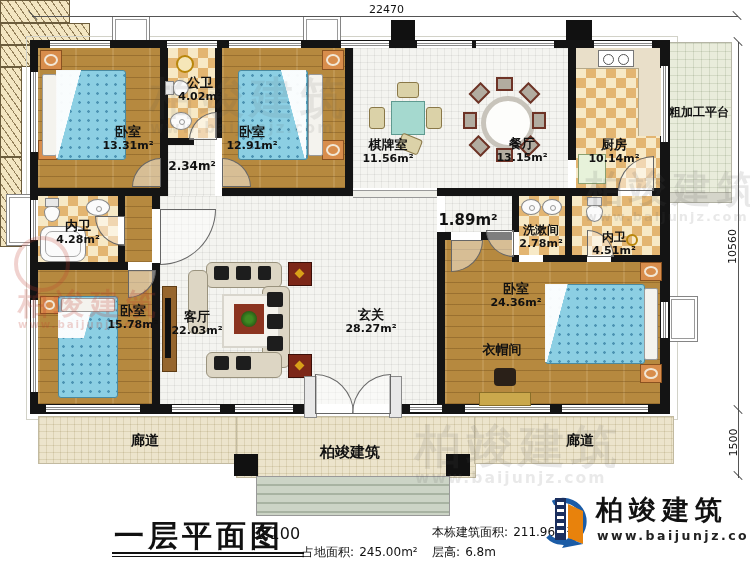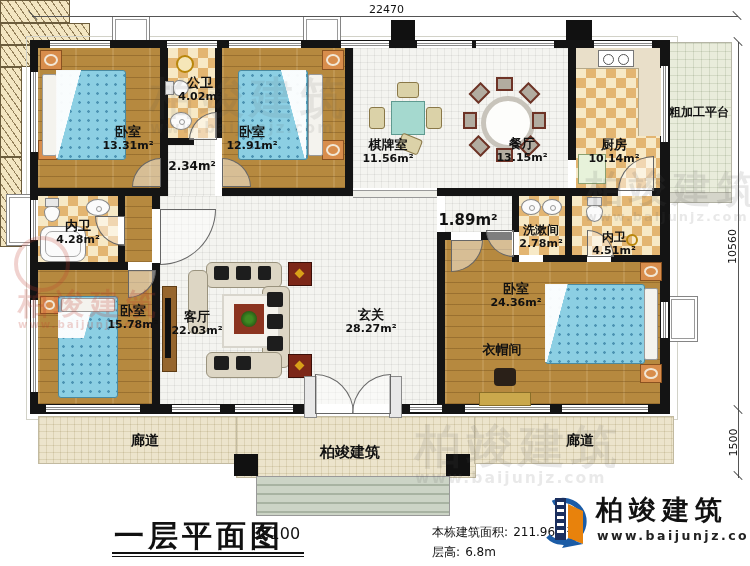"占地面积: 245.00m²" div.abs { html: none -> <div><span>占地面积:</span> <span>245.00m²</span></div> }
